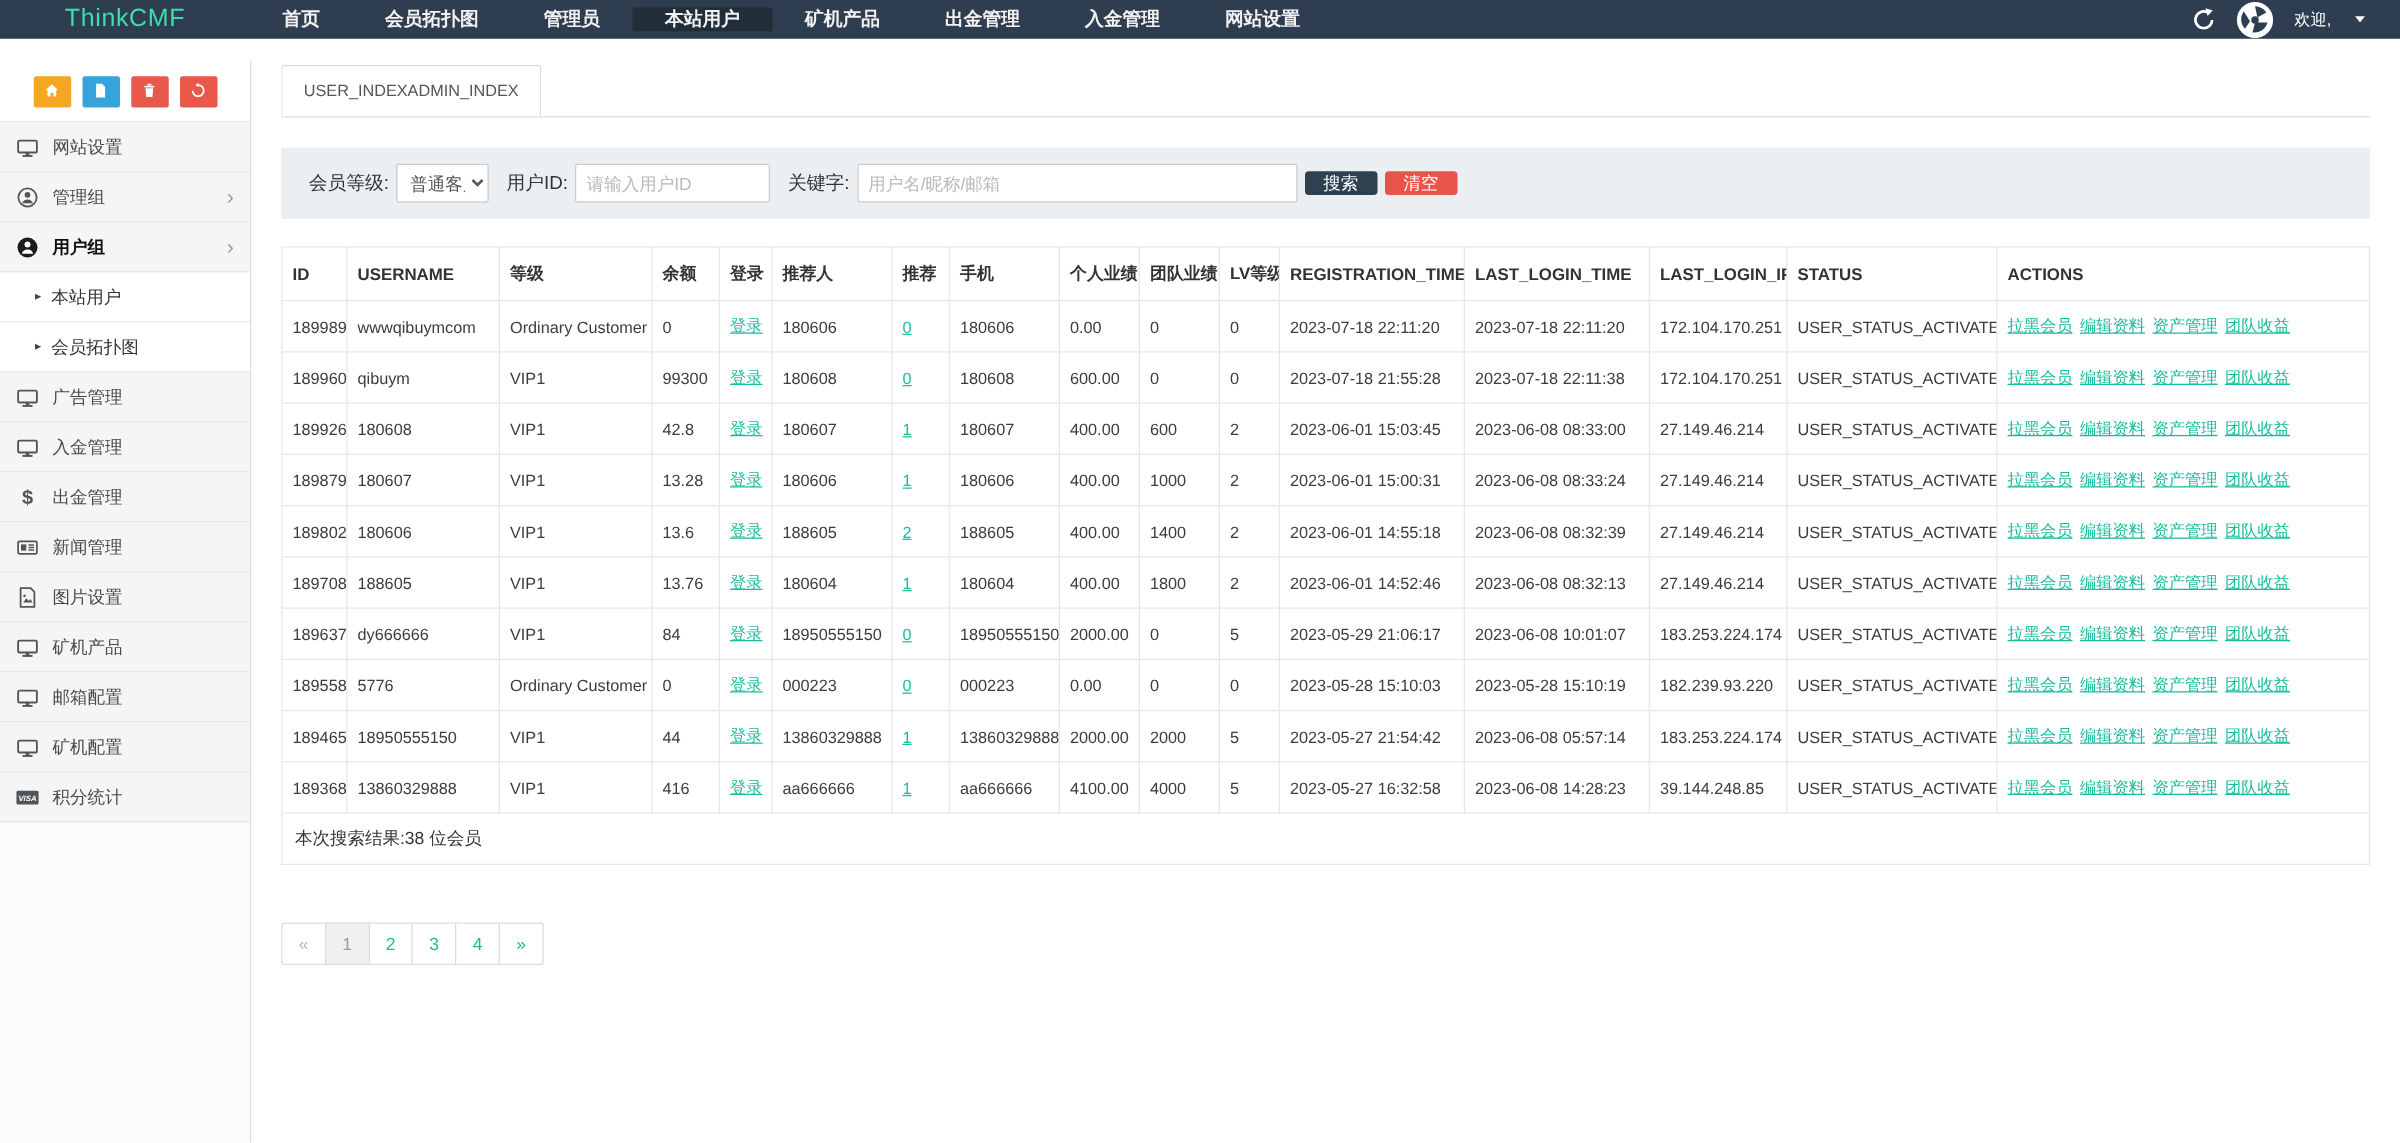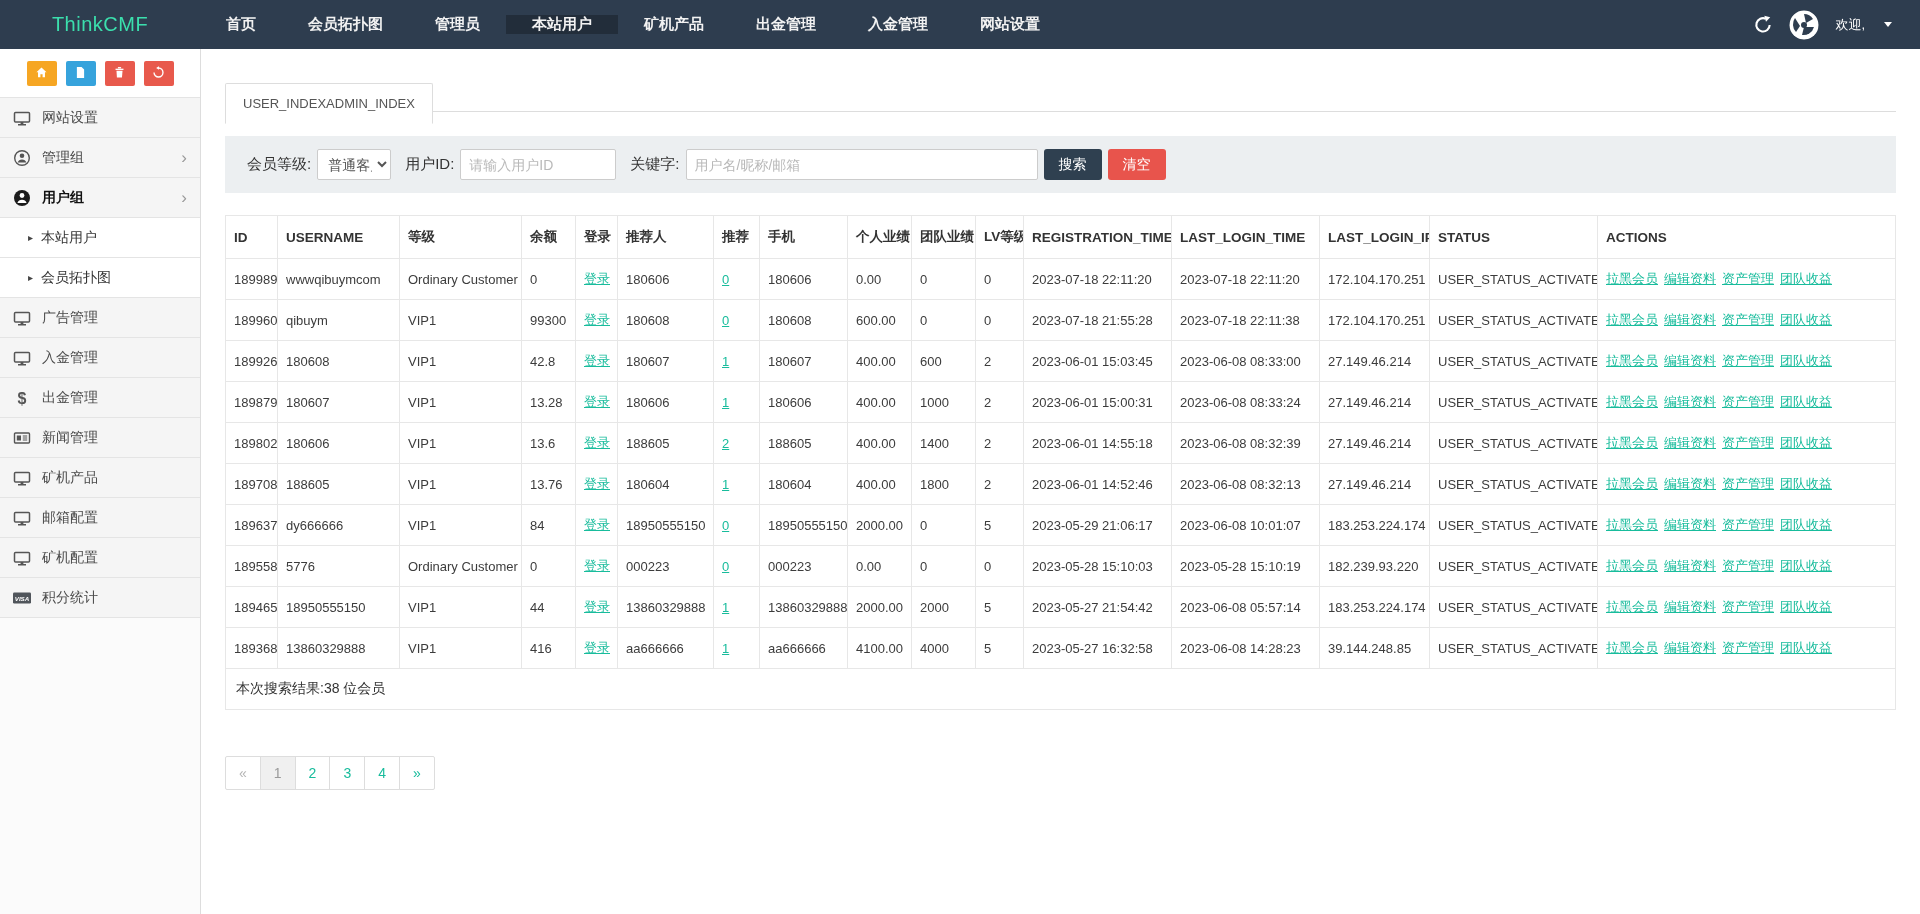"ThinkCMF" .navbar { height: 49px -> 31px }
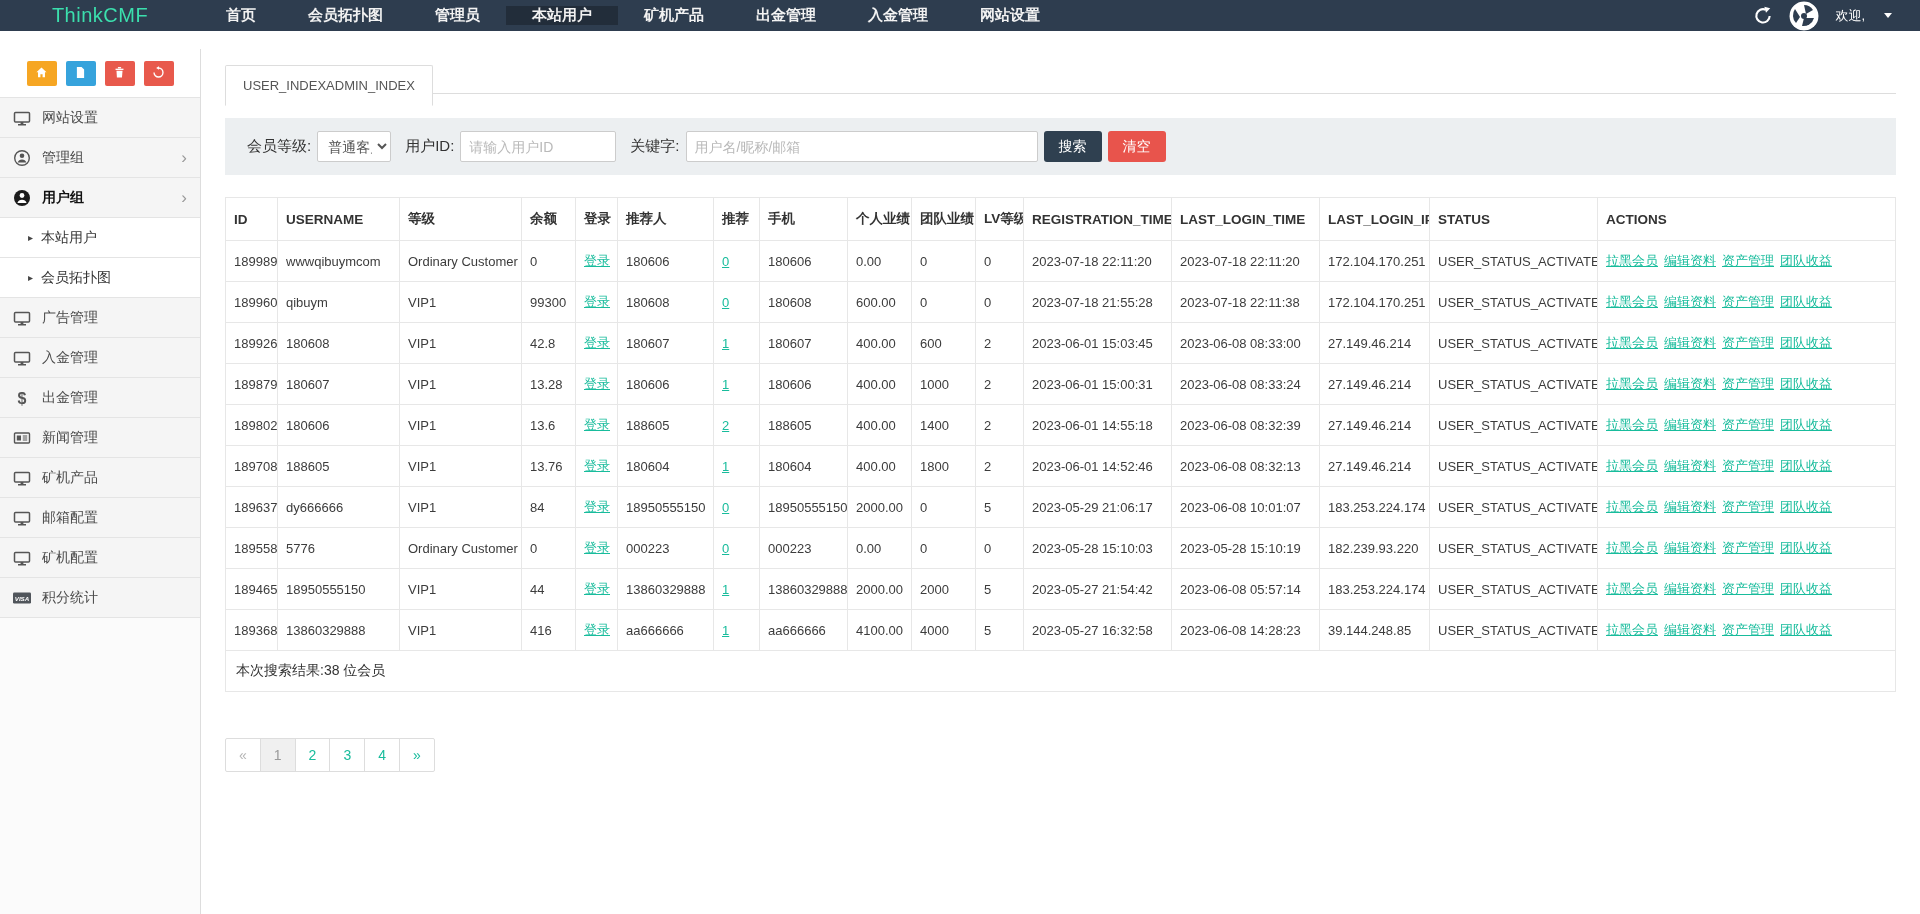"USER_INDEXADMIN_INDEX" .tab { top: 13px -> 0 }
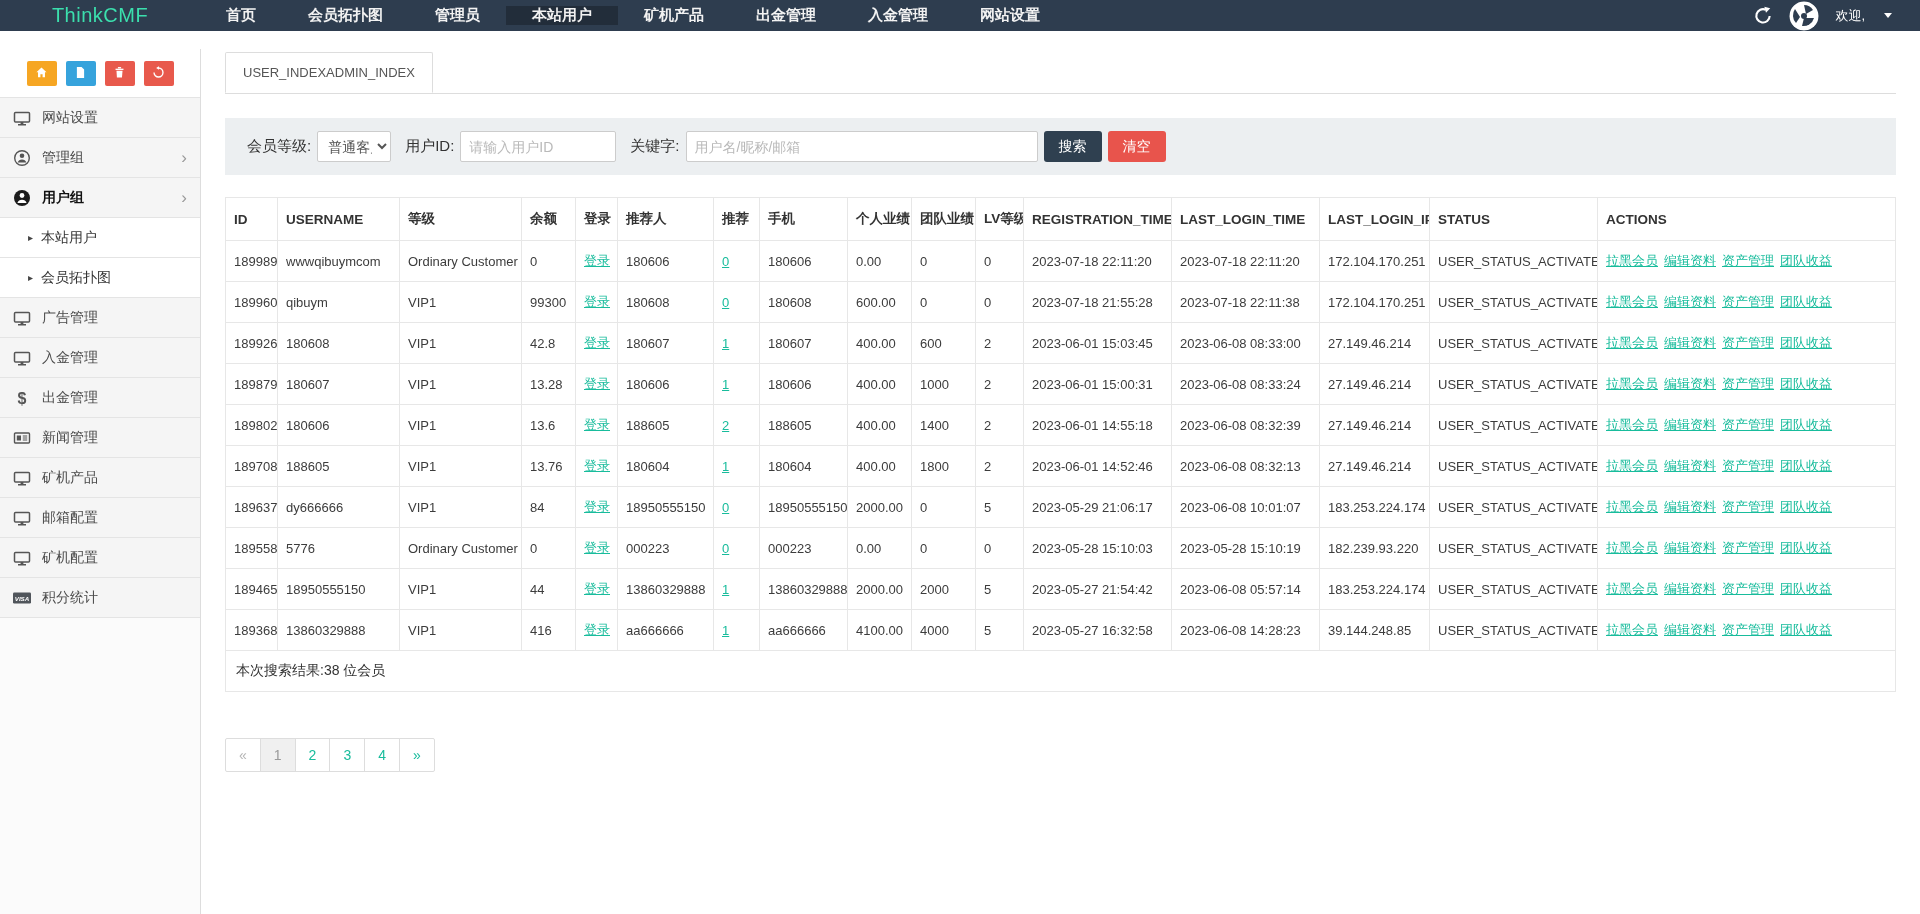"搜索" .btn { height: 31px -> 19px }
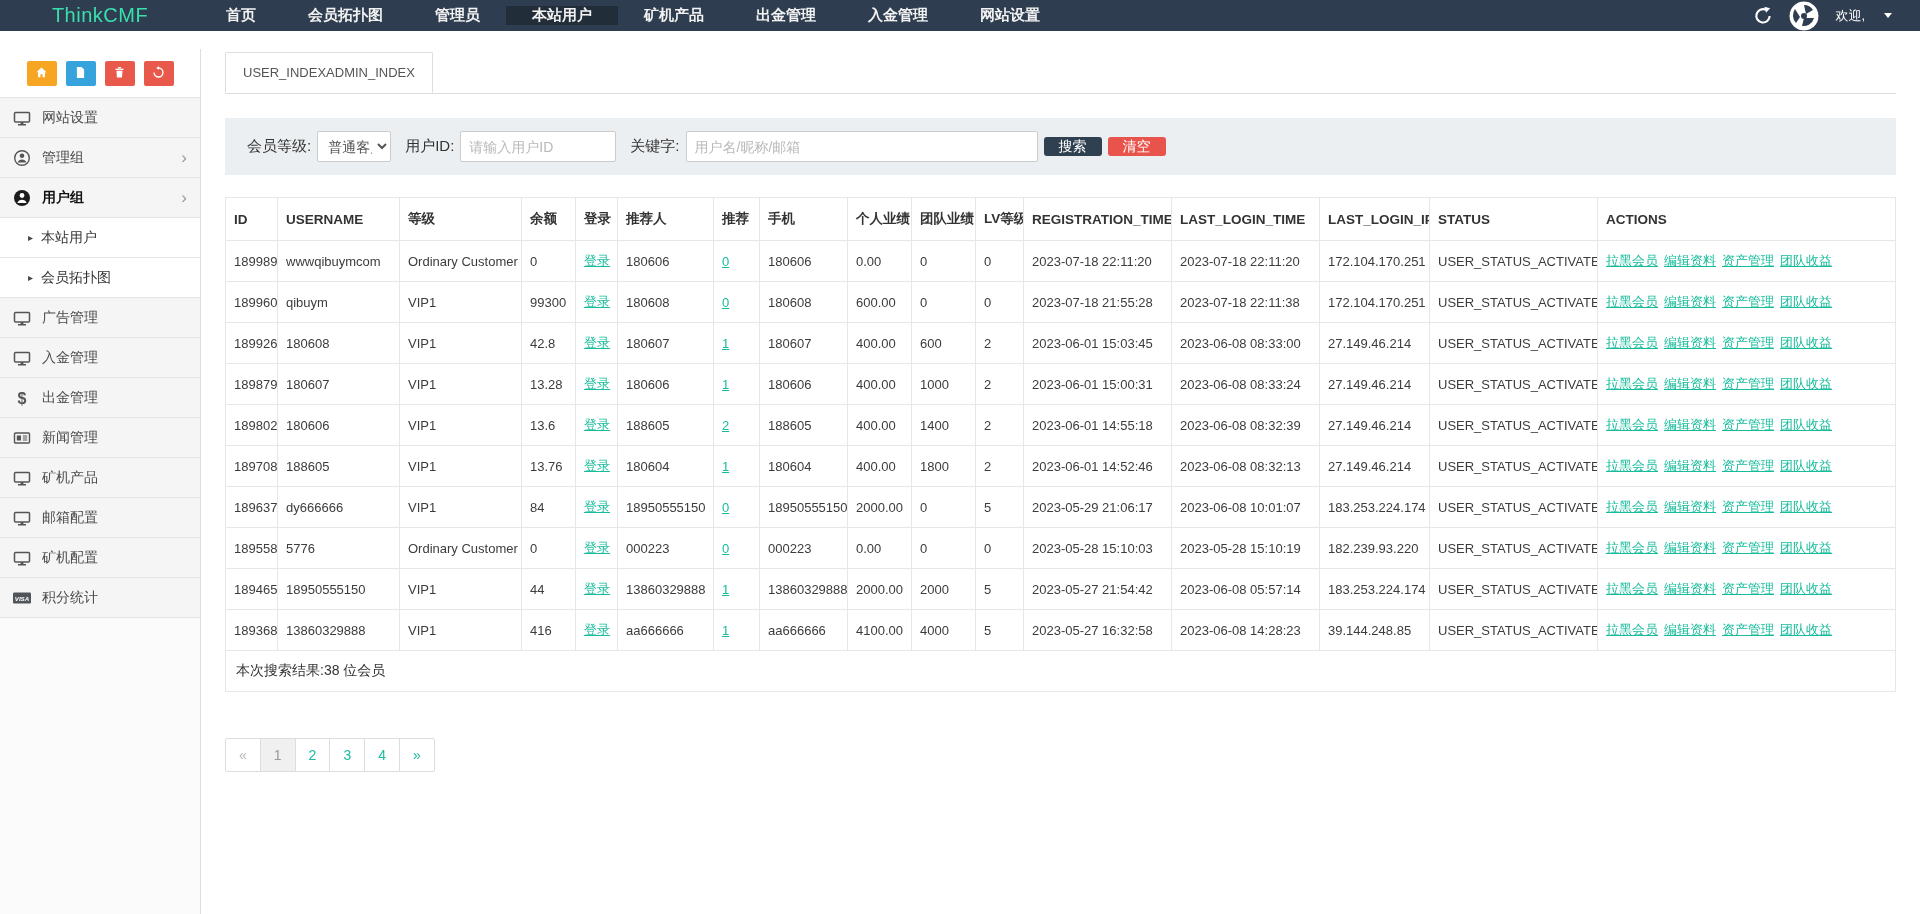"图片设置" div.menu-item { html: none -> <div> <span> <svg> <path></path> <path></path> <circle></circle> </svg> </span> <span>图片设置</span> </div> }
